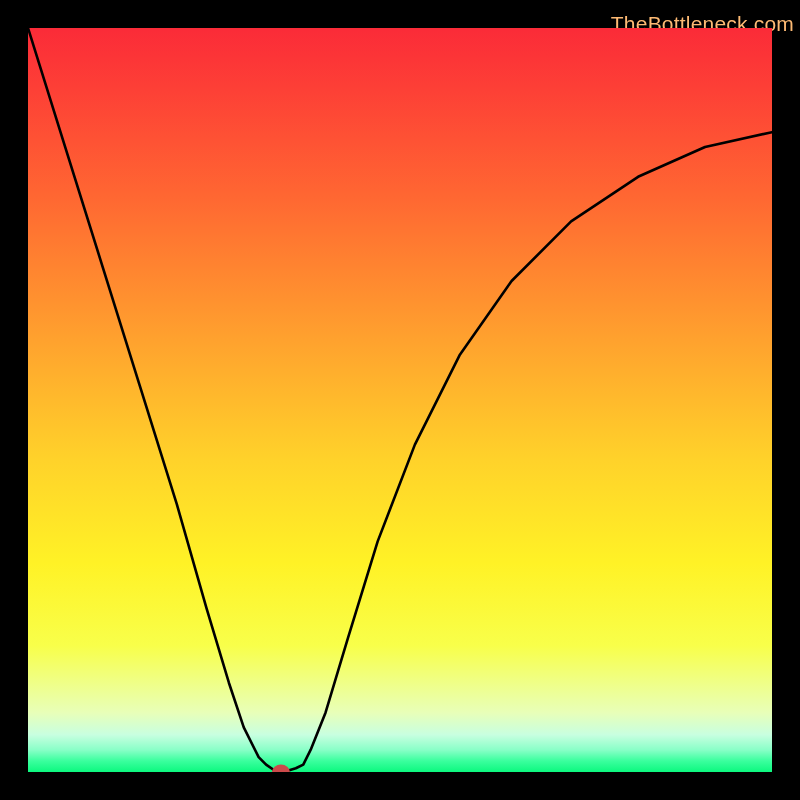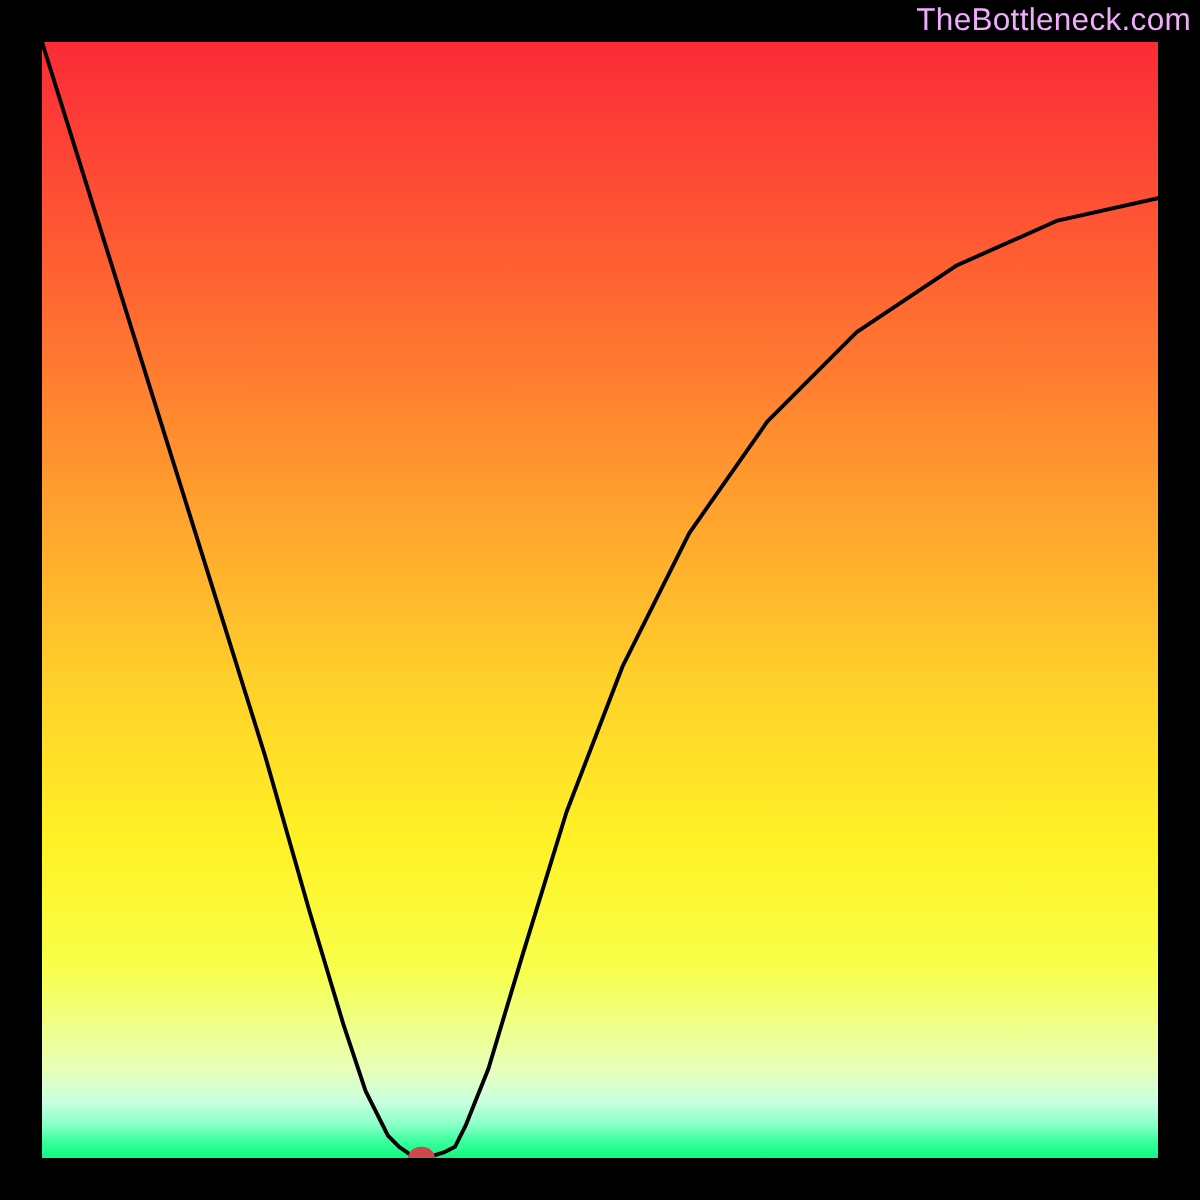"TheBottleneck.com" .watermark { color: #f0abfc -> #fdba74; top: 2px -> 12px }
